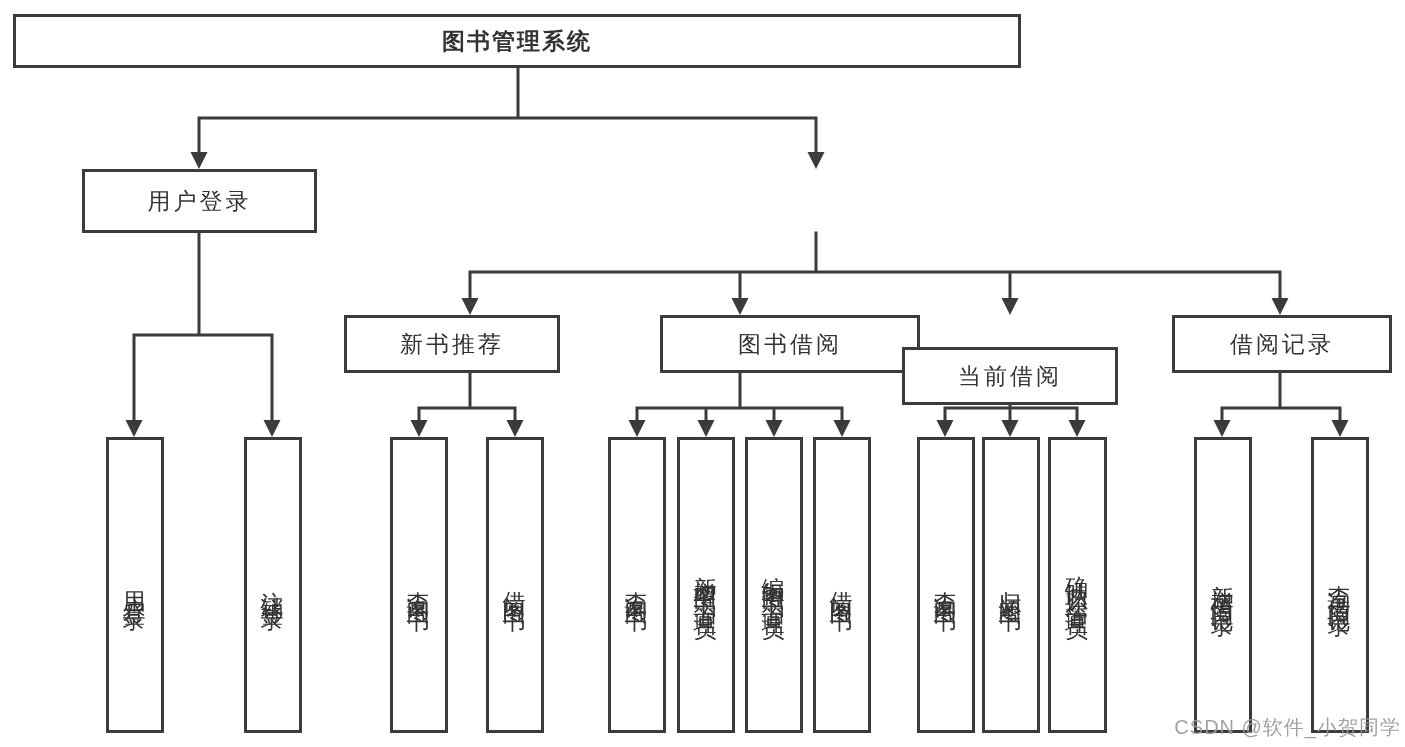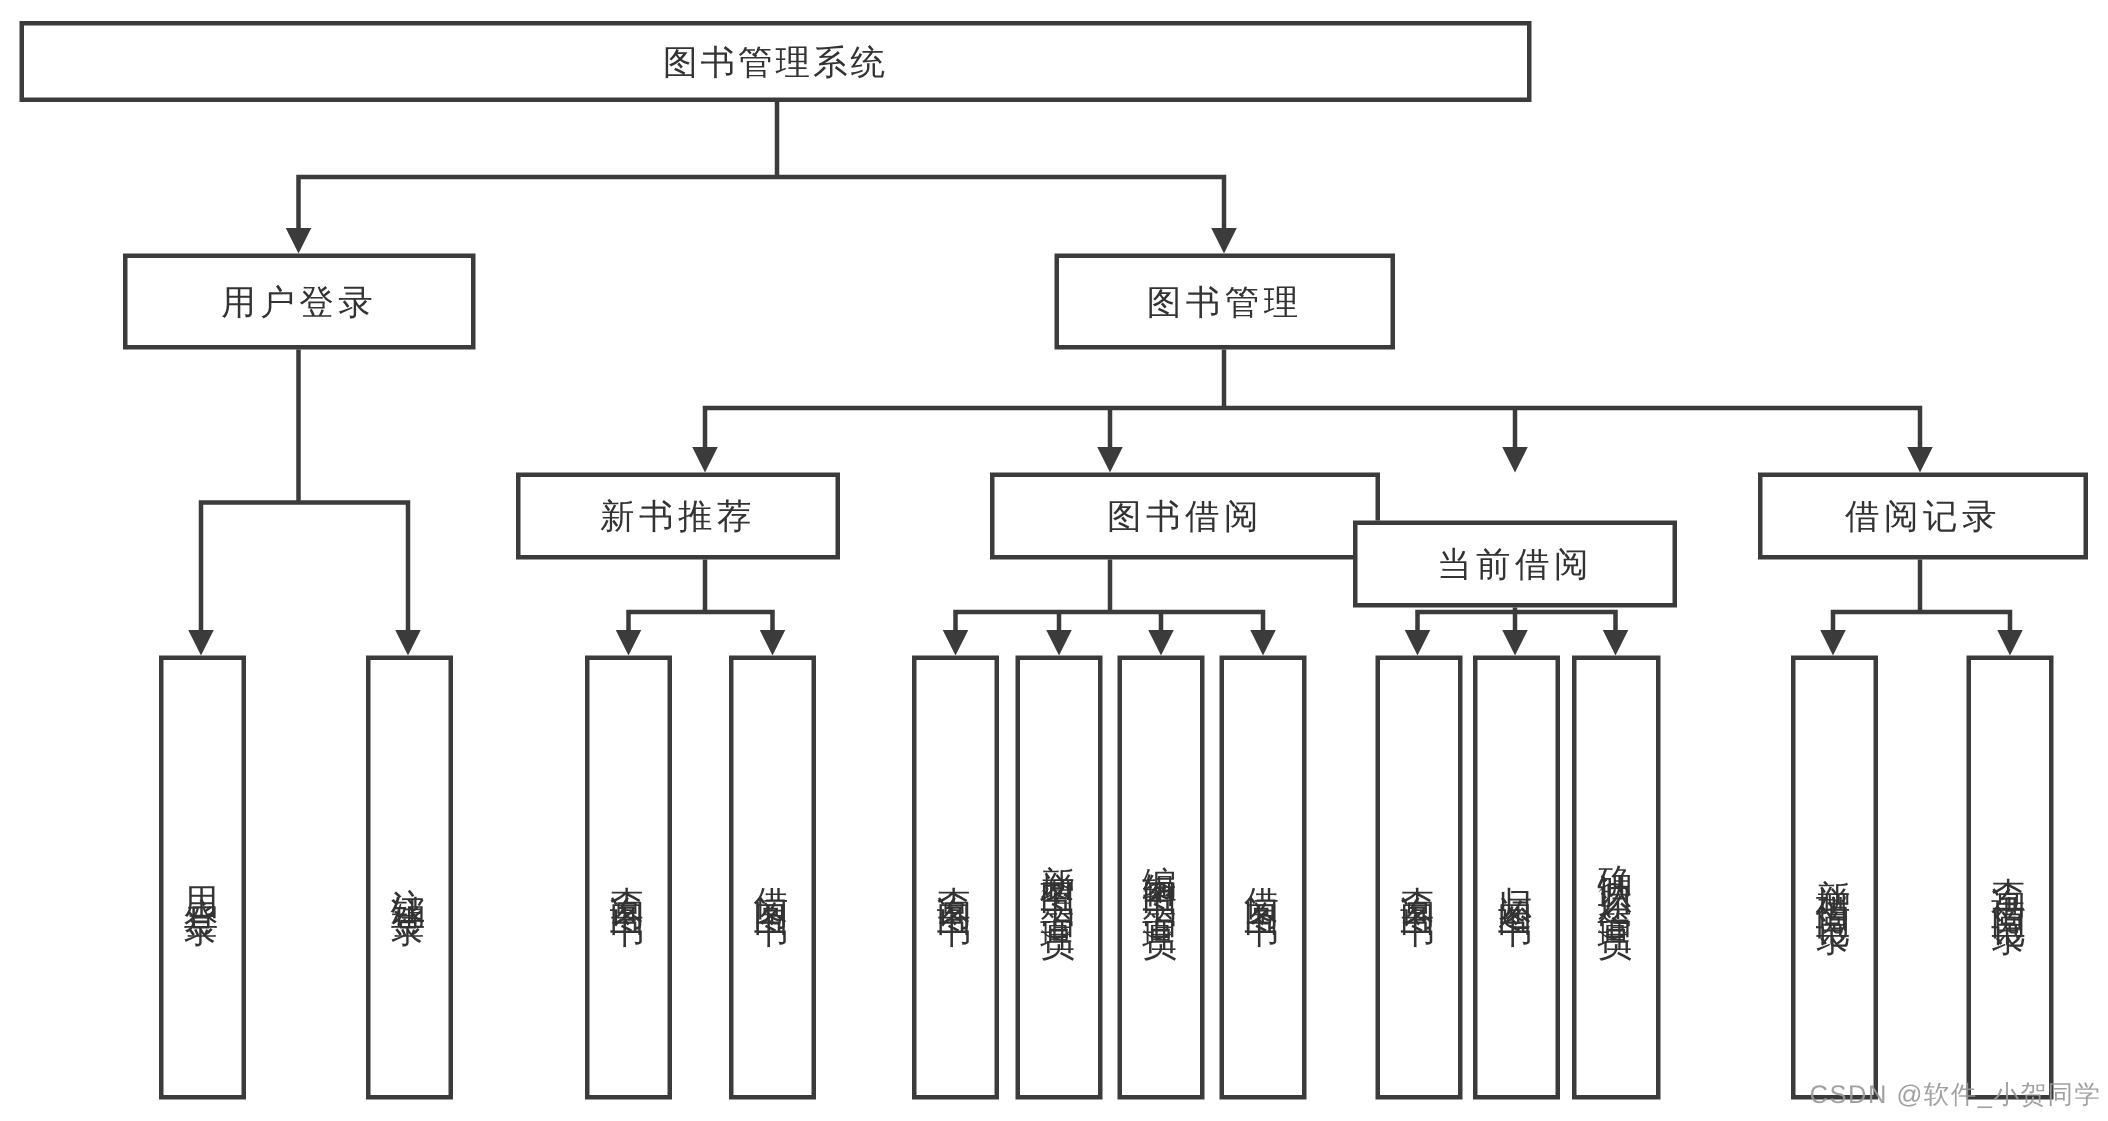"图书管理系统" .box.title { font-weight: none -> bold }
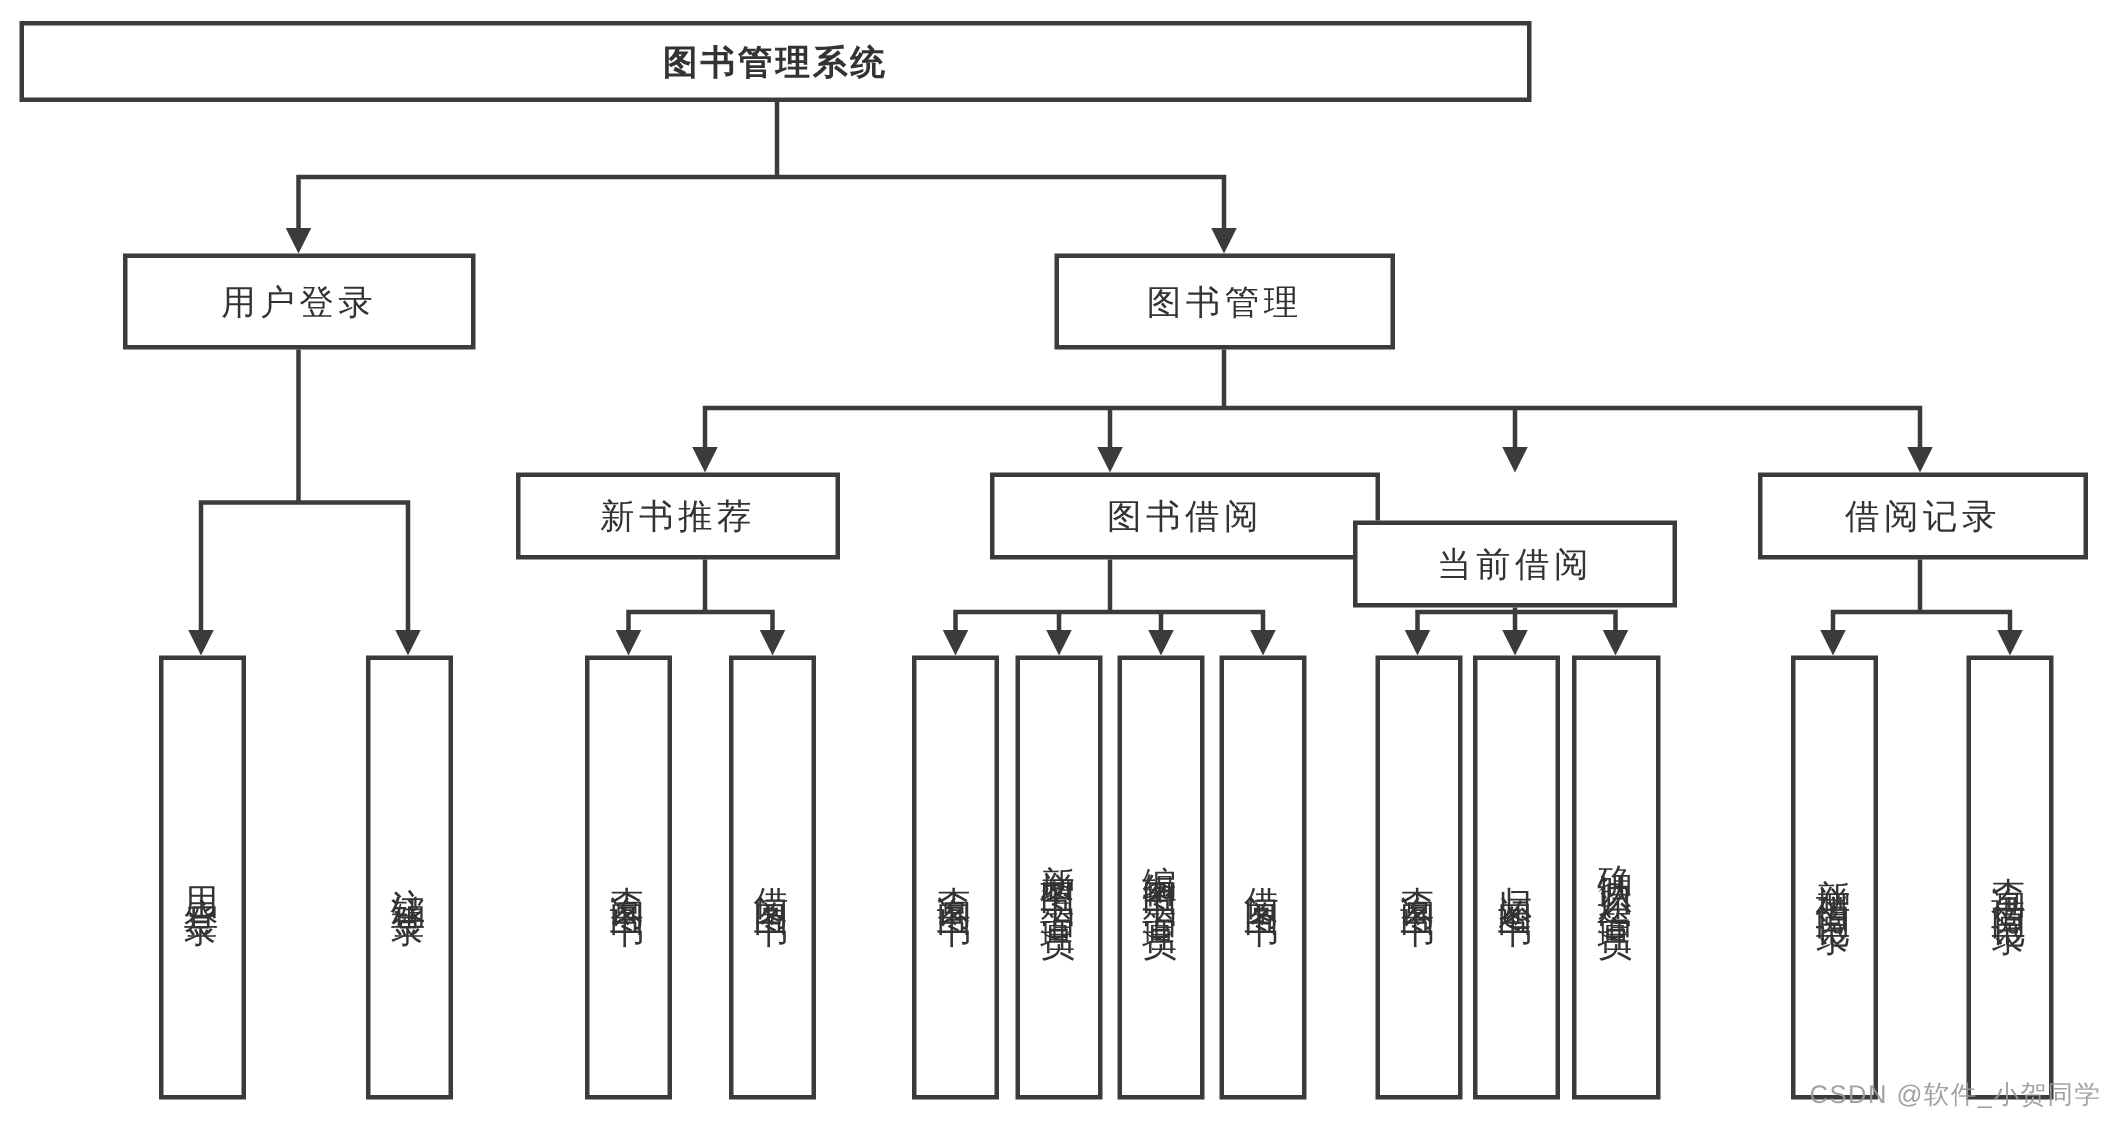"图书管理" div.box { html: <div> <span>图书管理</span> </div> -> none }
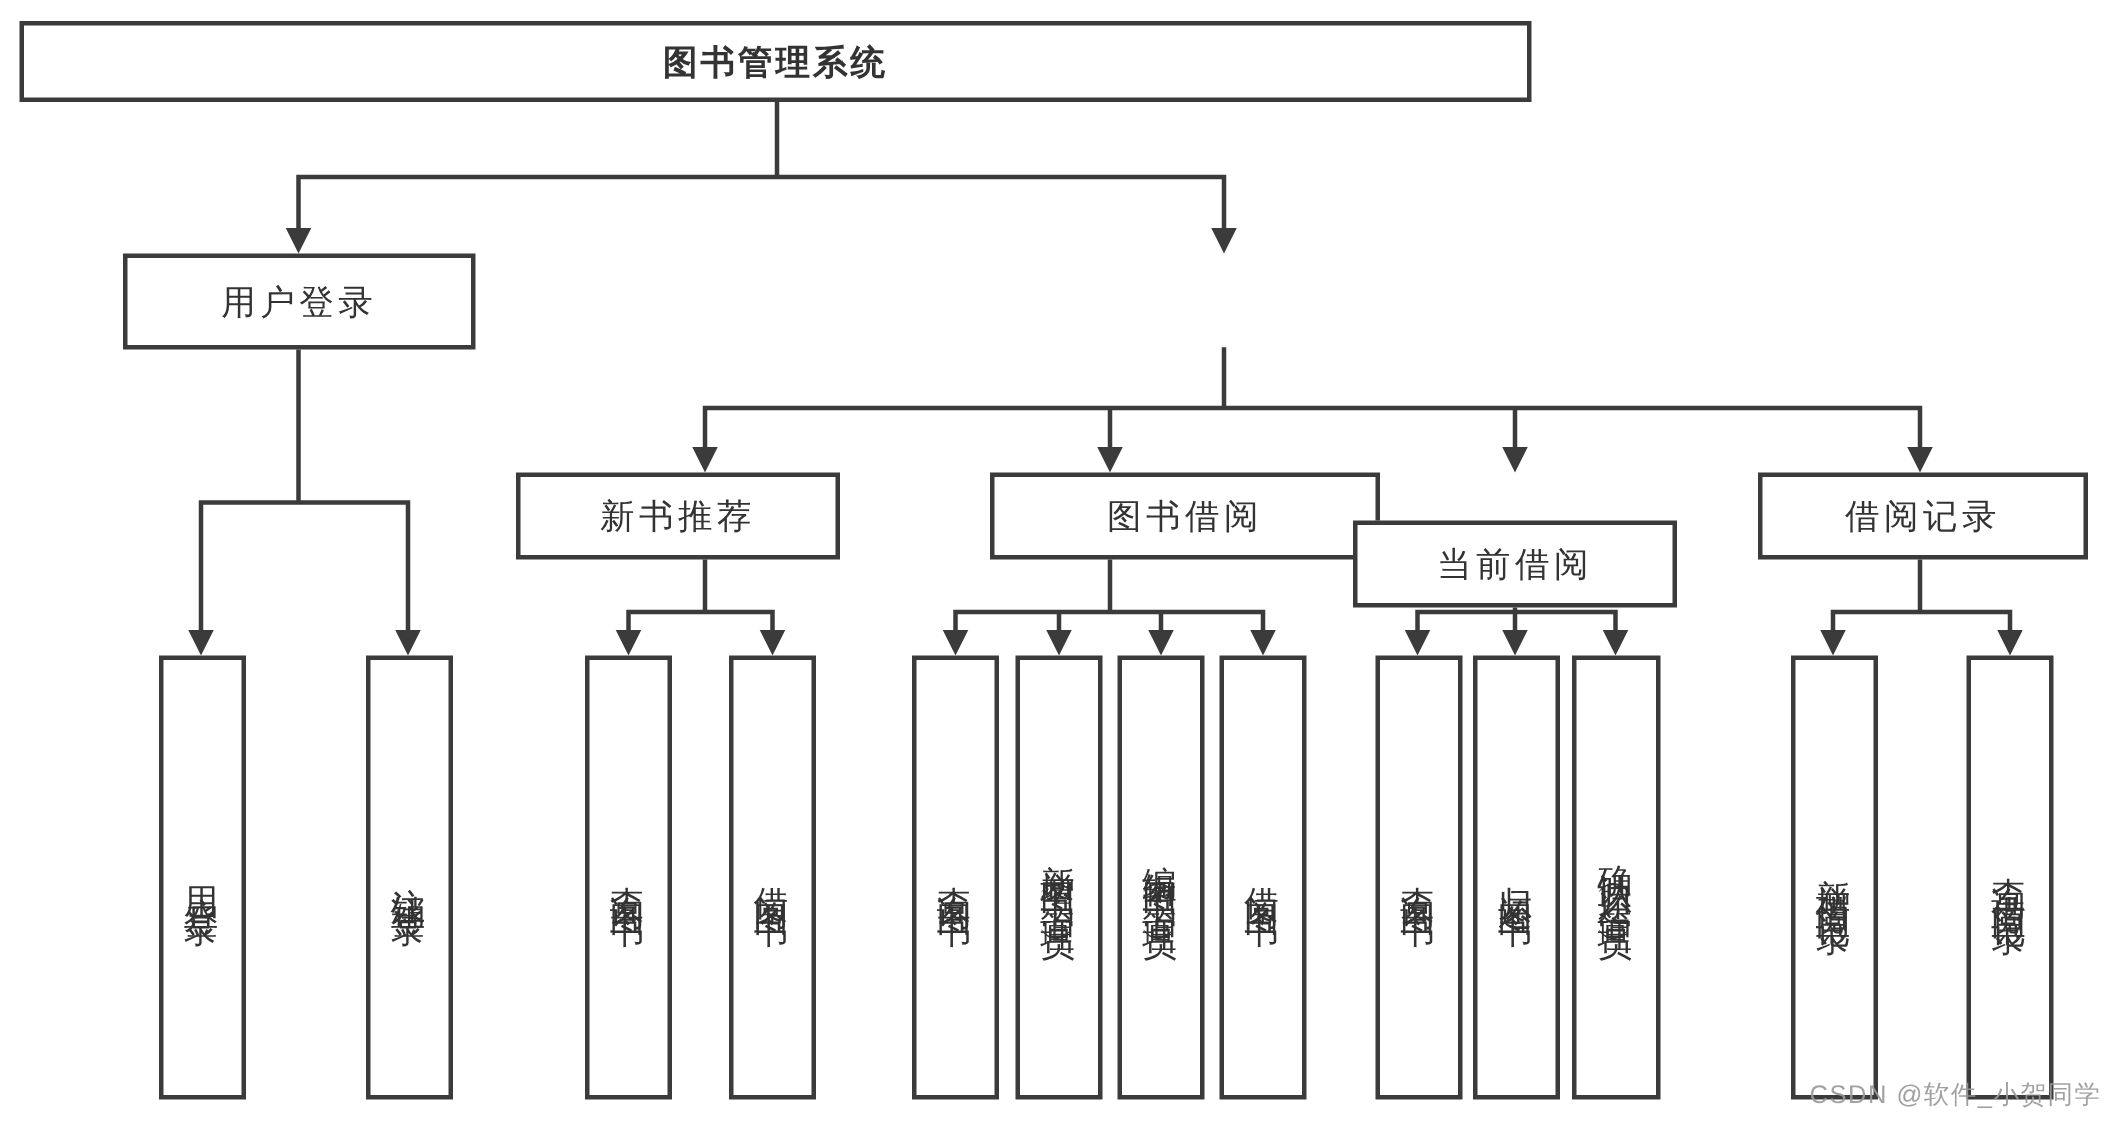"CSDN @软件_小贺同学" .watermark { font-size: 17px -> 20px }
